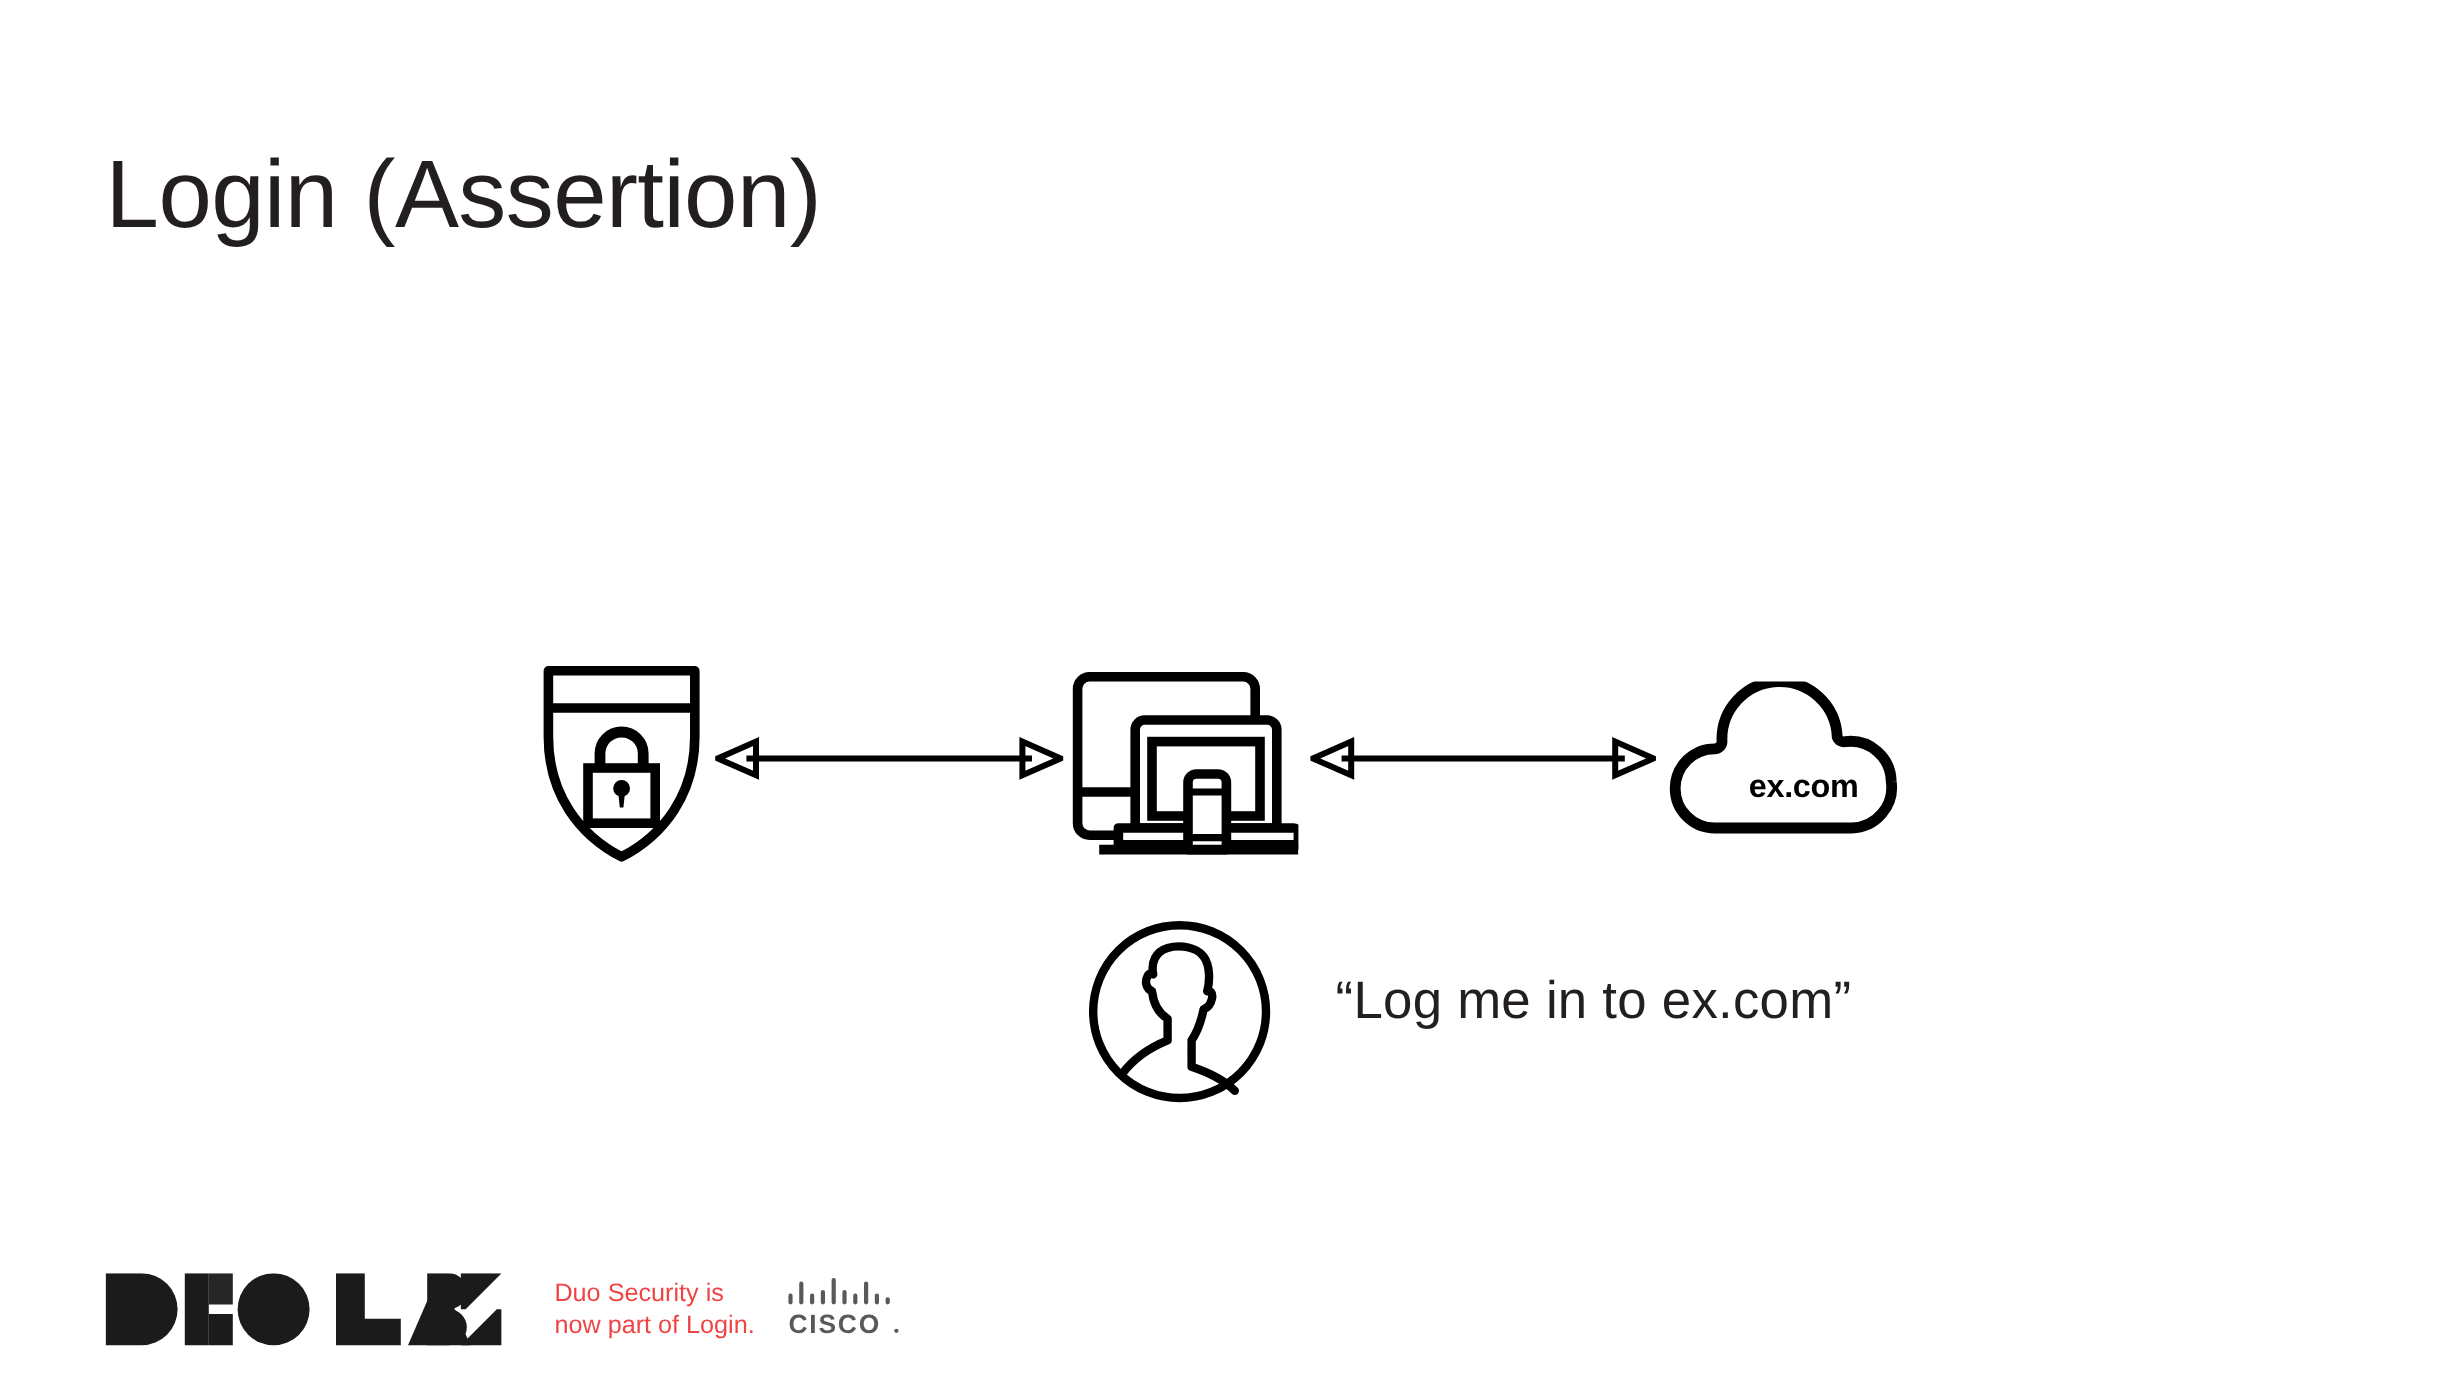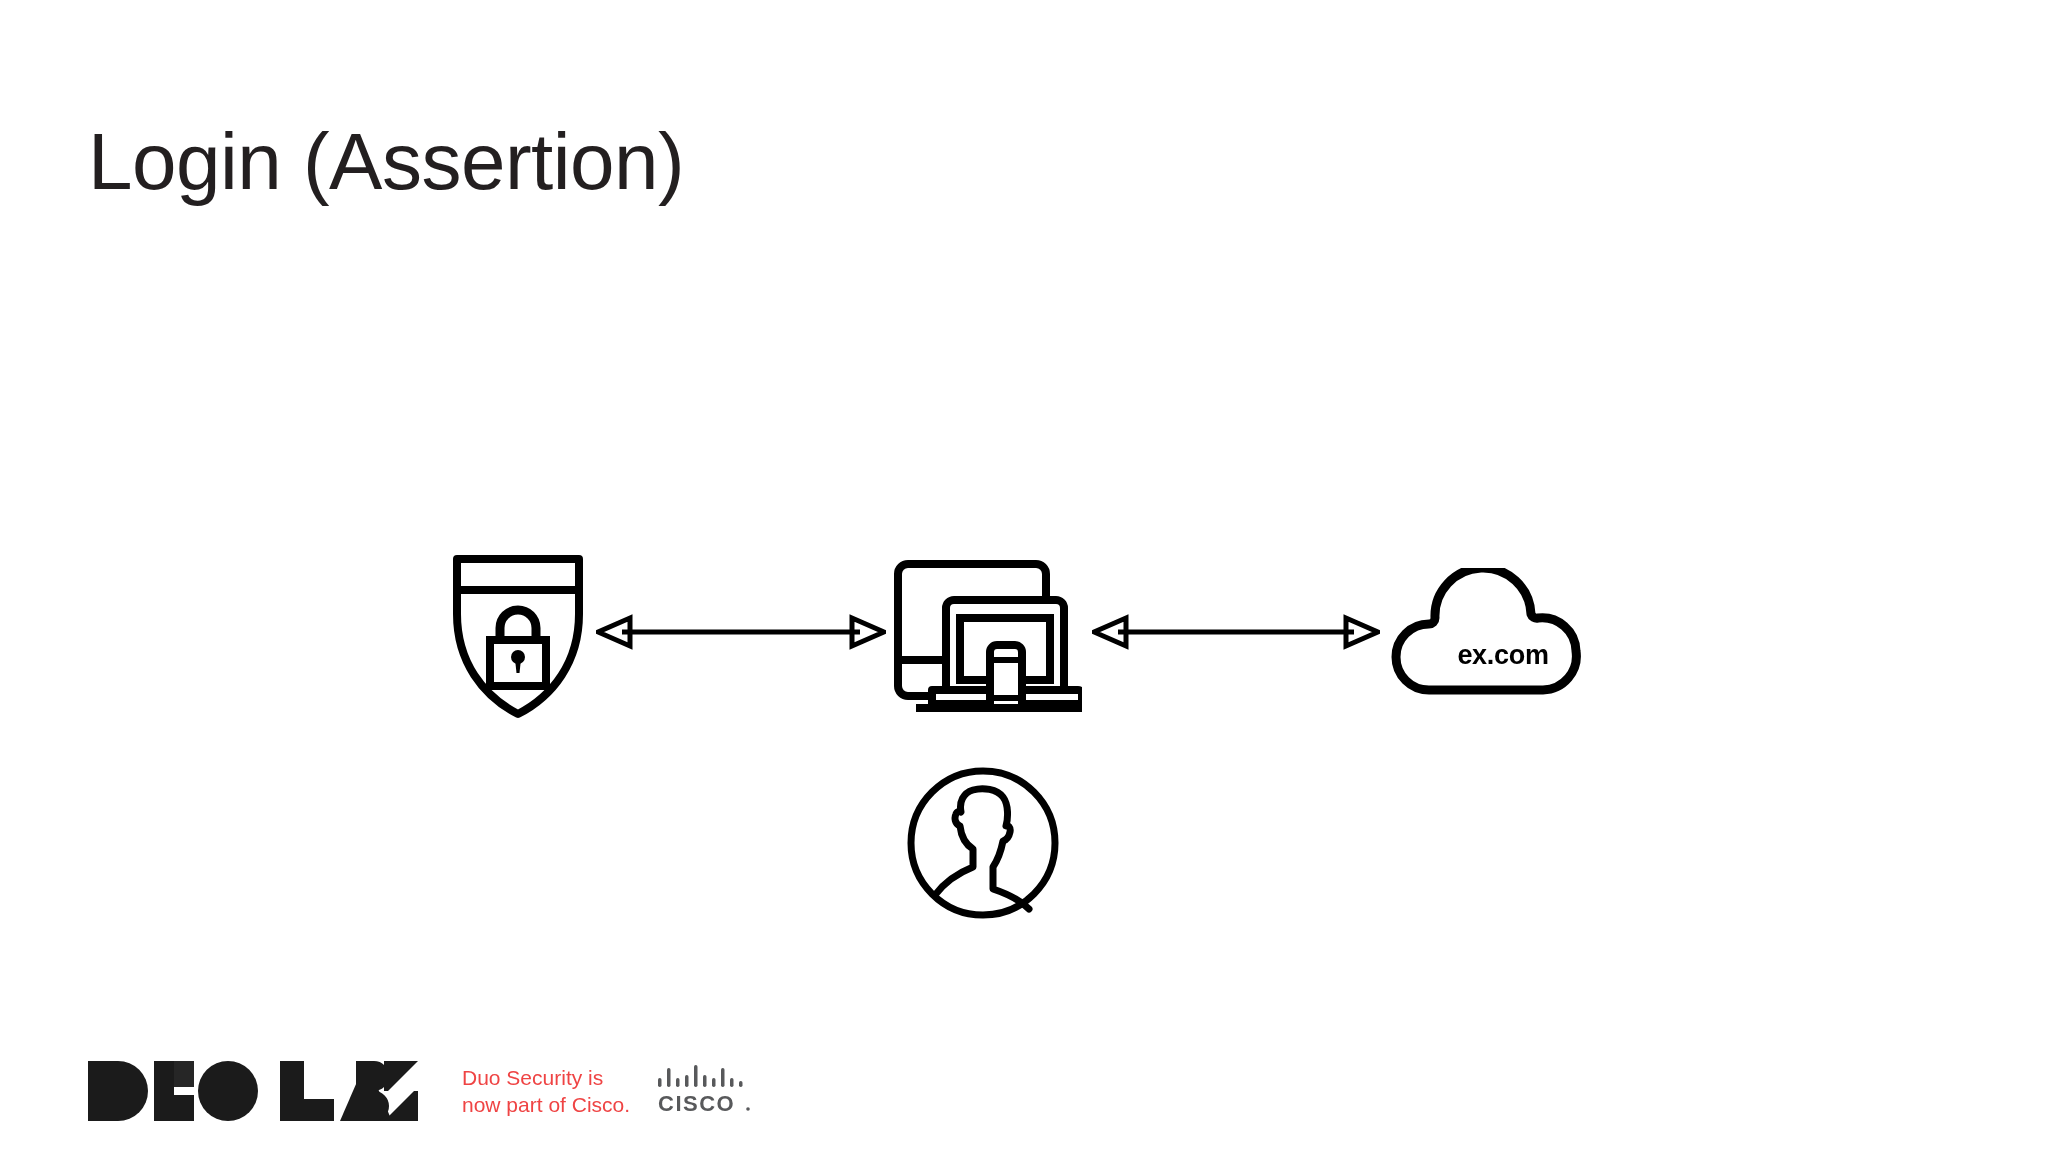"“Log me in to ex.com”" div { html: none -> <div>“Log me in to ex.com”</div> }
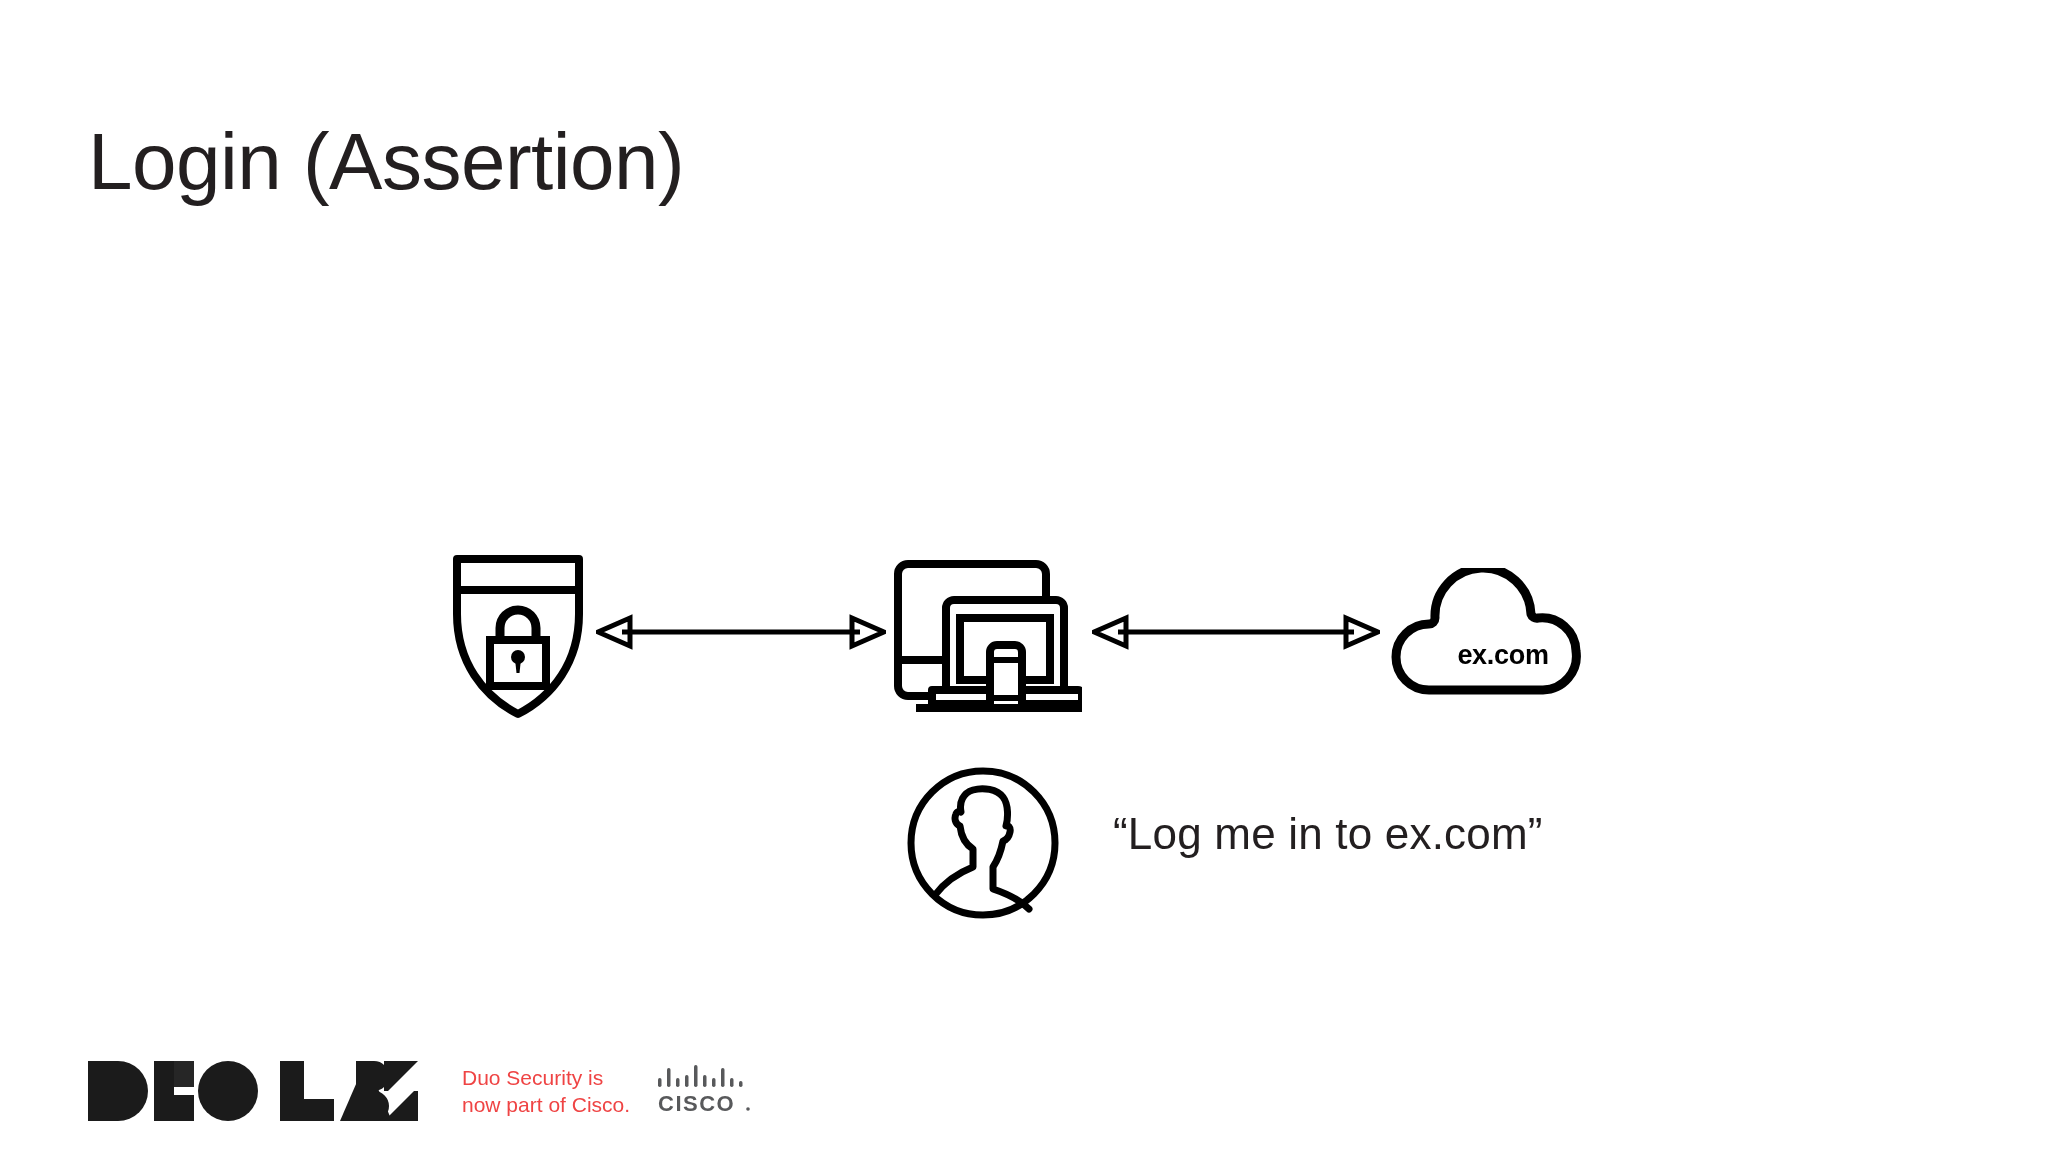"now part of Cisco." span { text: Cisco -> Login }
